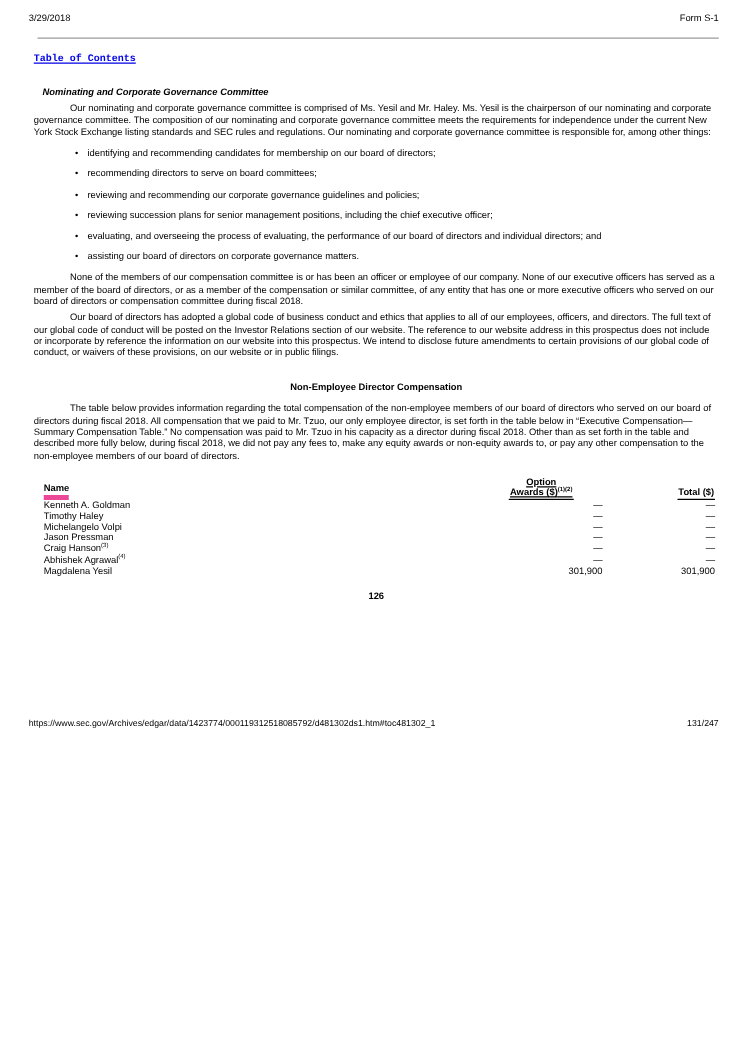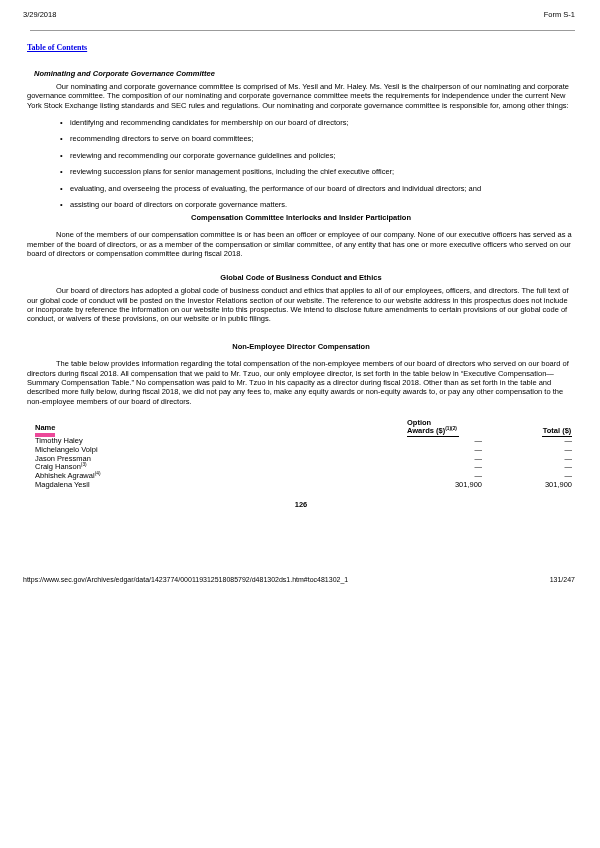"Table of Contents" .toc-link { font-family: Liberation Serif, serif -> Liberation Mono, monospace }
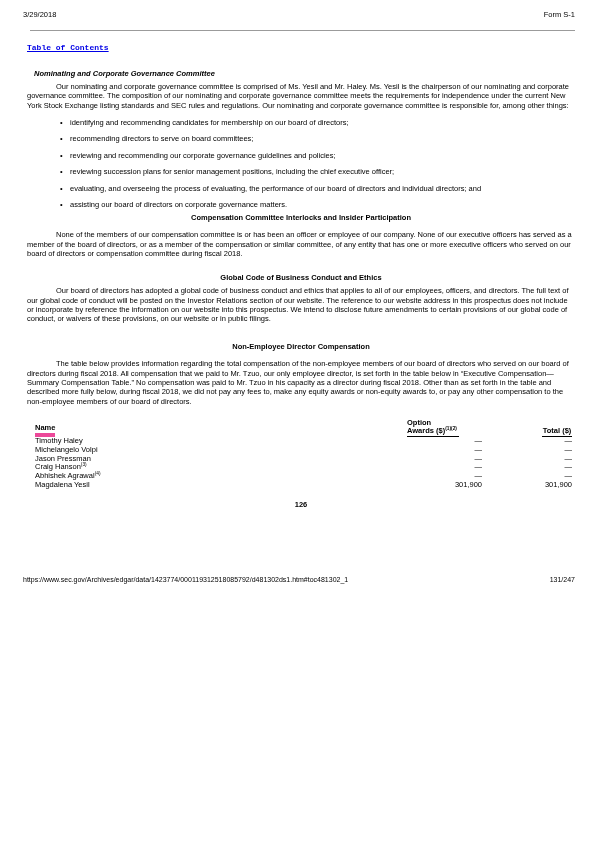"Compensation Committee Interlocks and" h2.h-center { html: <h2>Compensation Committee Interlocks and Insider Participation</h2> -> none }
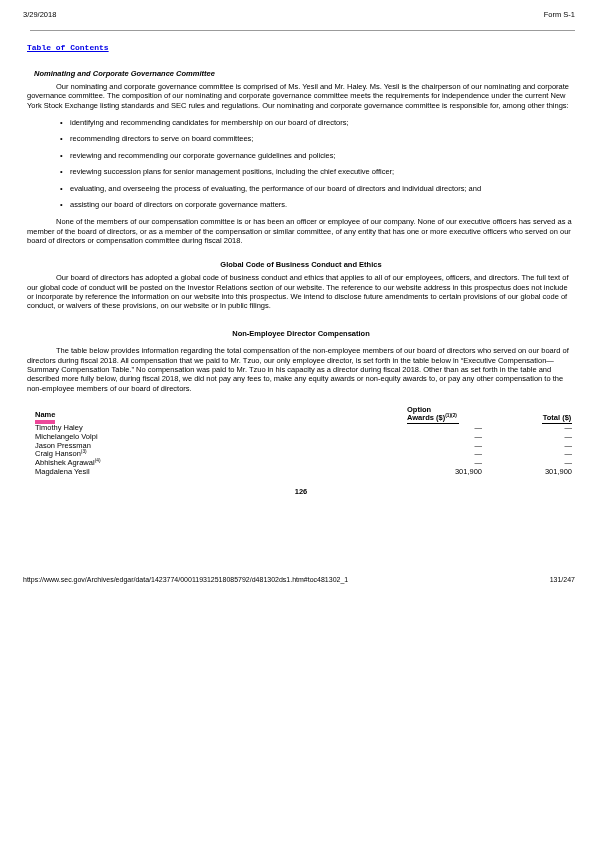"Global Code of Business Conduct" h2.h-center { html: <h2>Global Code of Business Conduct and Ethics</h2> -> none }
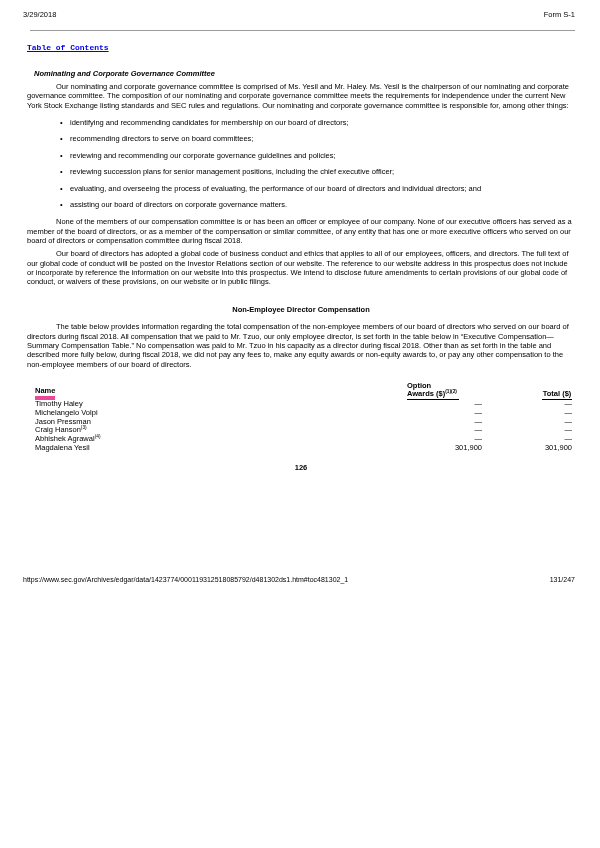"Option" .hdr-opt { text-align: none -> center; text-decoration: none -> underline }
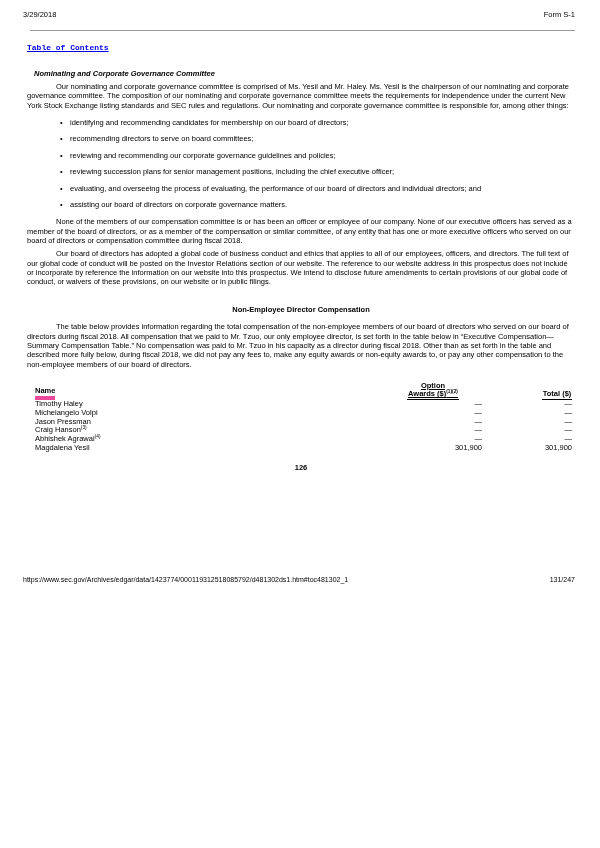"Kenneth A. Goldman" tr { html: none -> <tr> <td><span>Kenneth A. Goldman</span><sup></sup></td> <td> <span> <span></span> <span>—</span> </span> </td> <td></td> <td> <span> <span></span> <span>—</span> </span> </td> </tr> }
